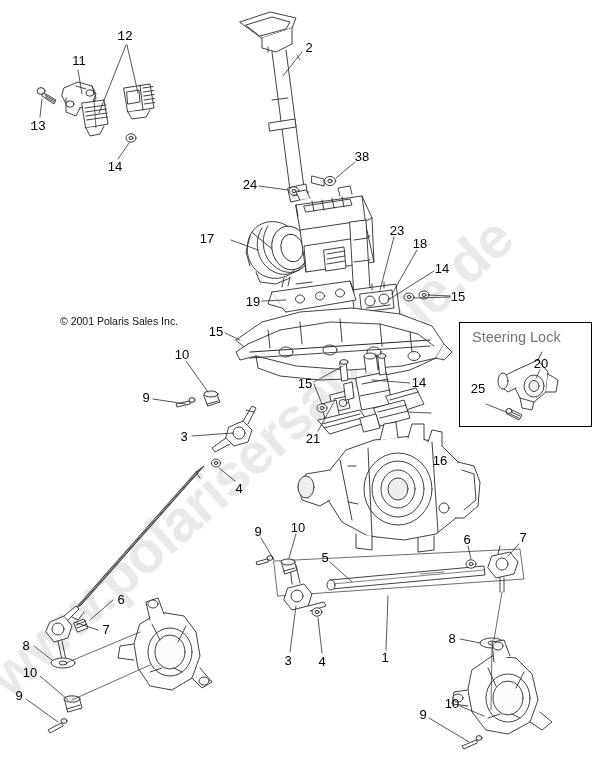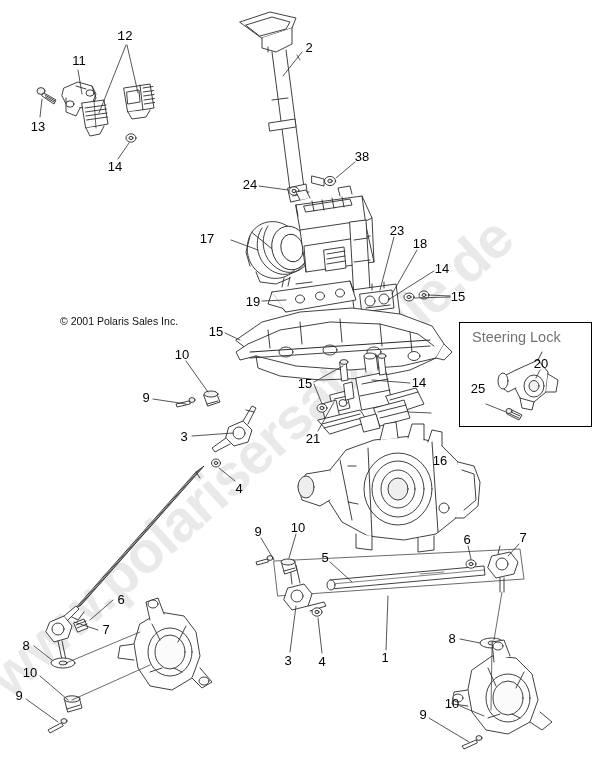"13" div.callout { font-family: none -> Liberation Mono, monospace }
